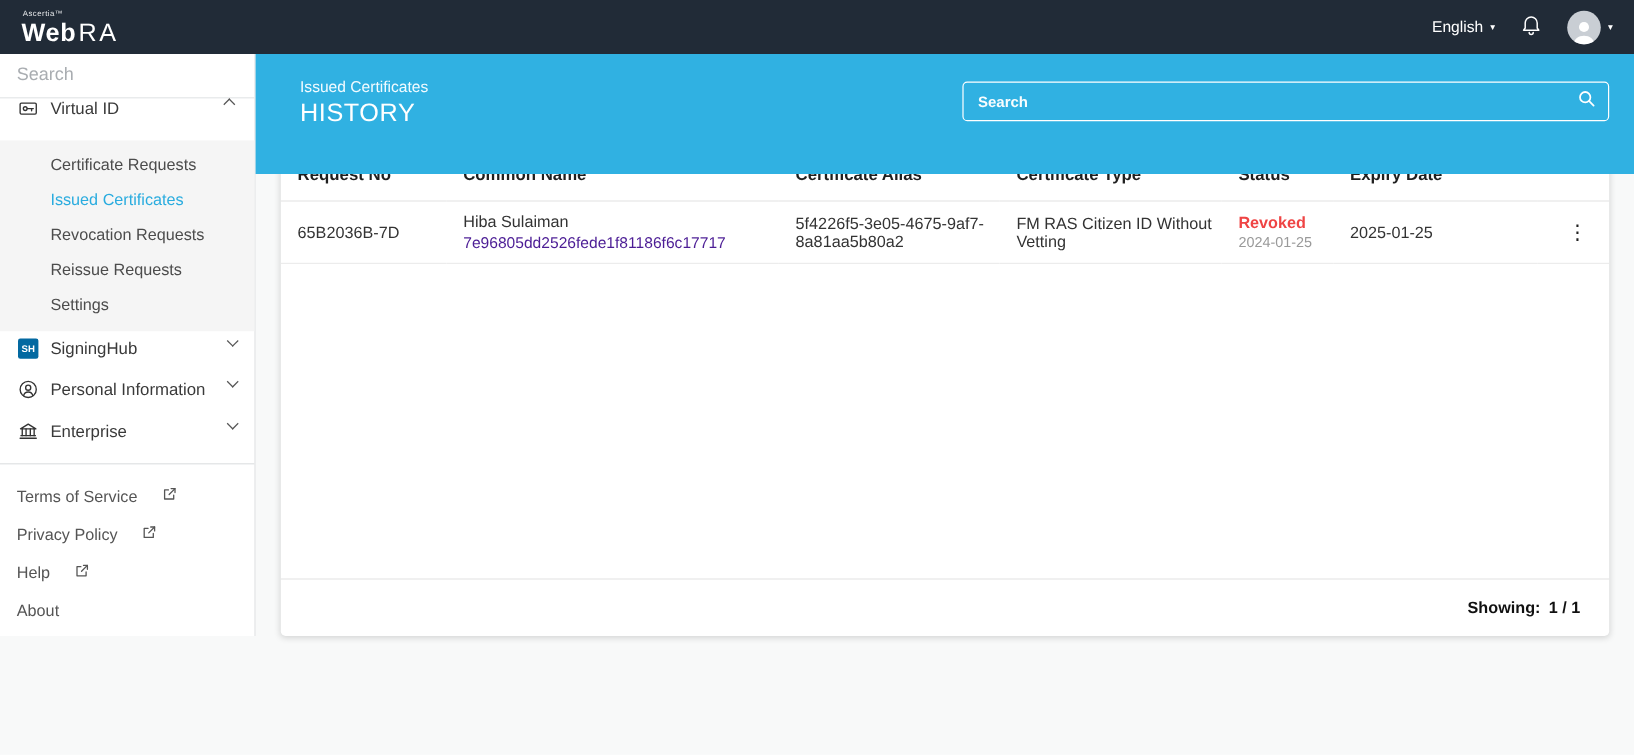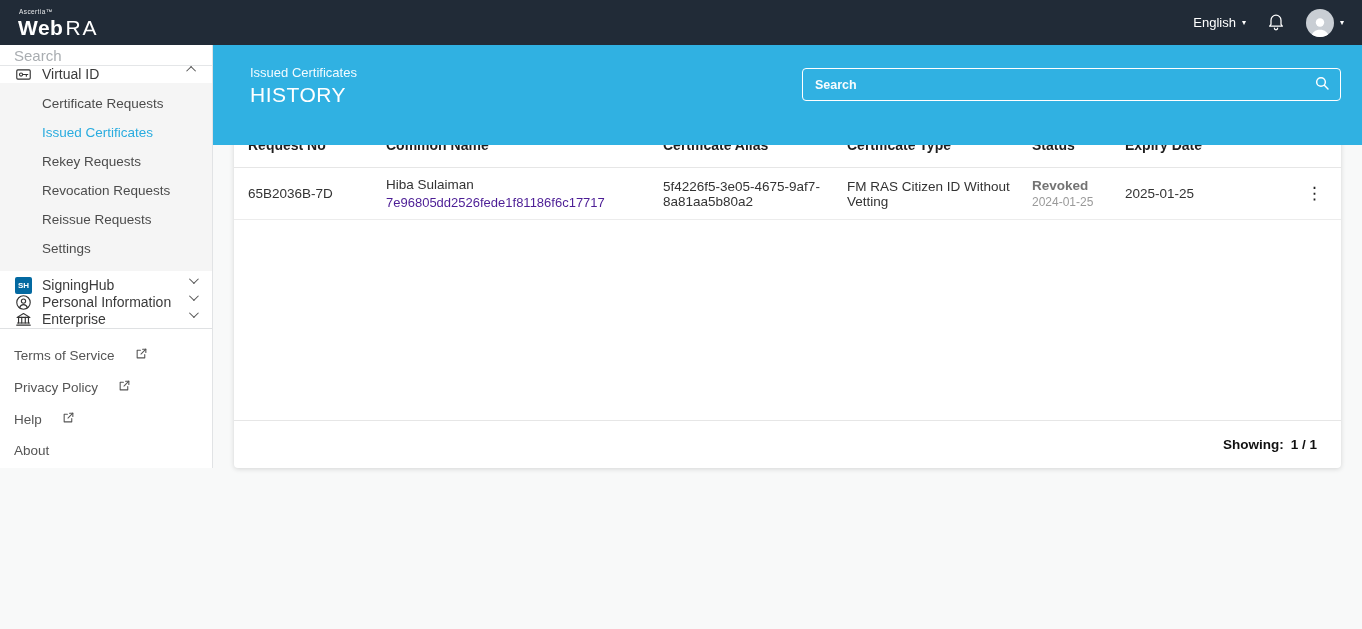"WebRA" .app { height: 468px -> 530px }
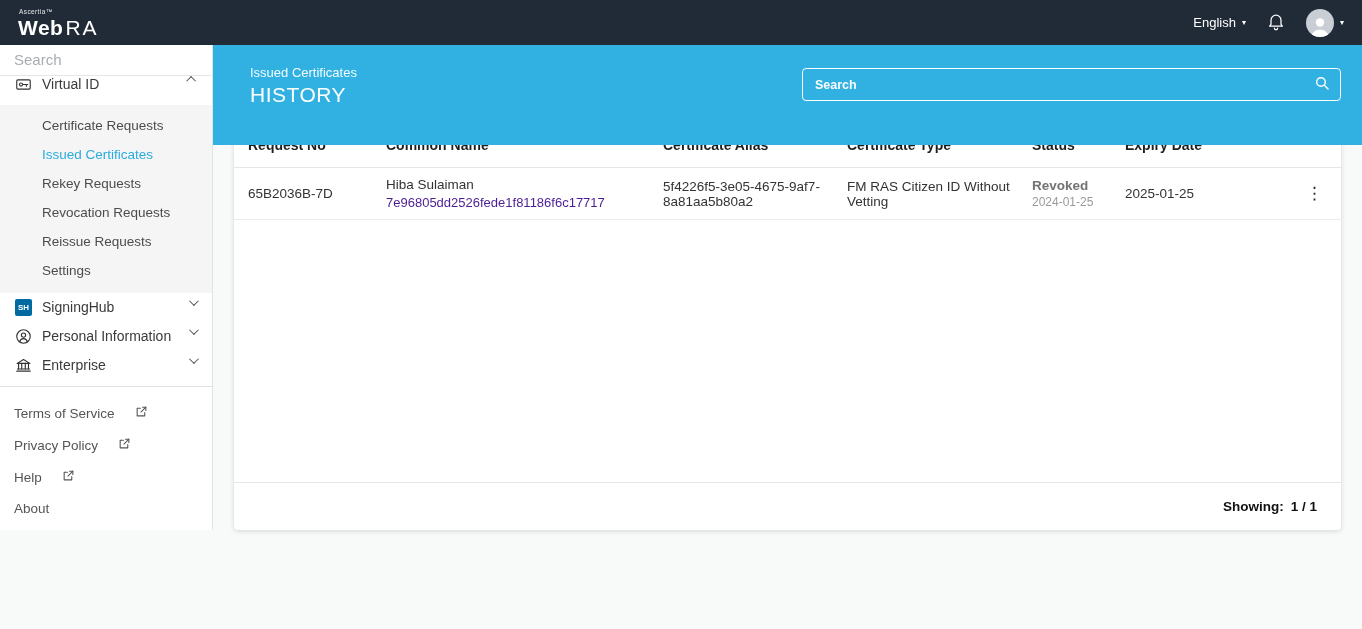"Rekey Requests" span.submenu-item { html: <span>Rekey Requests</span> -> none }
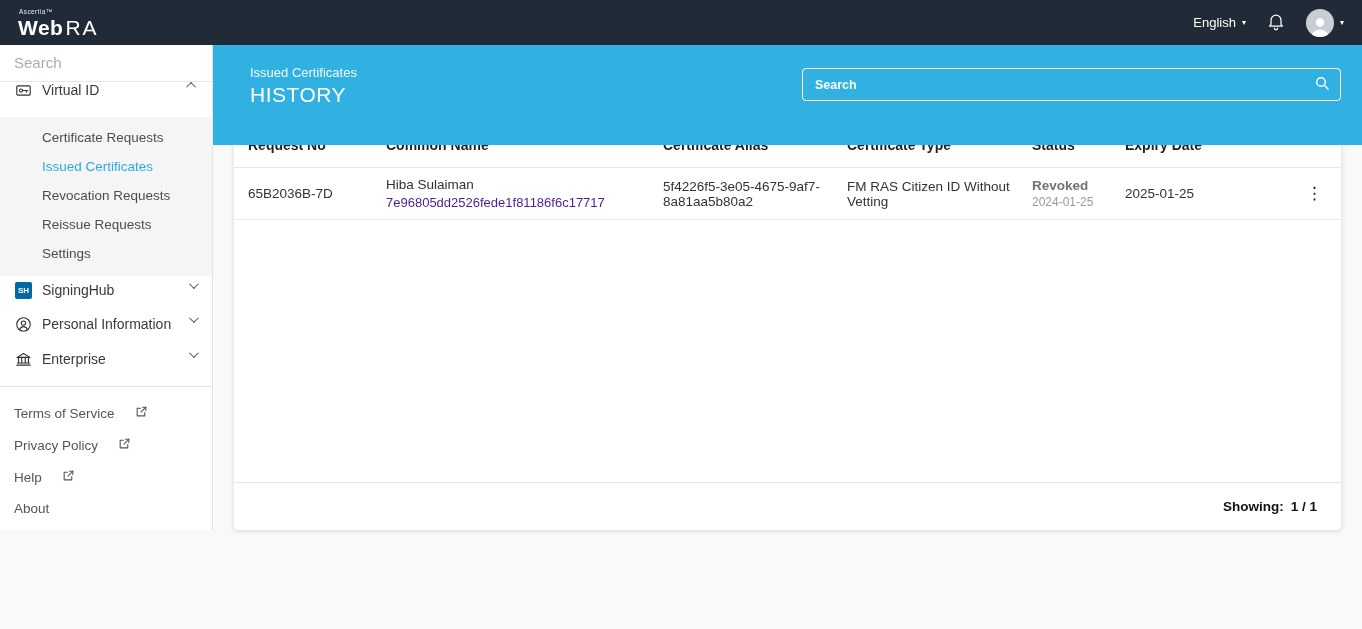"Revoked" .status-main { color: #737373 -> #ef4444 }
